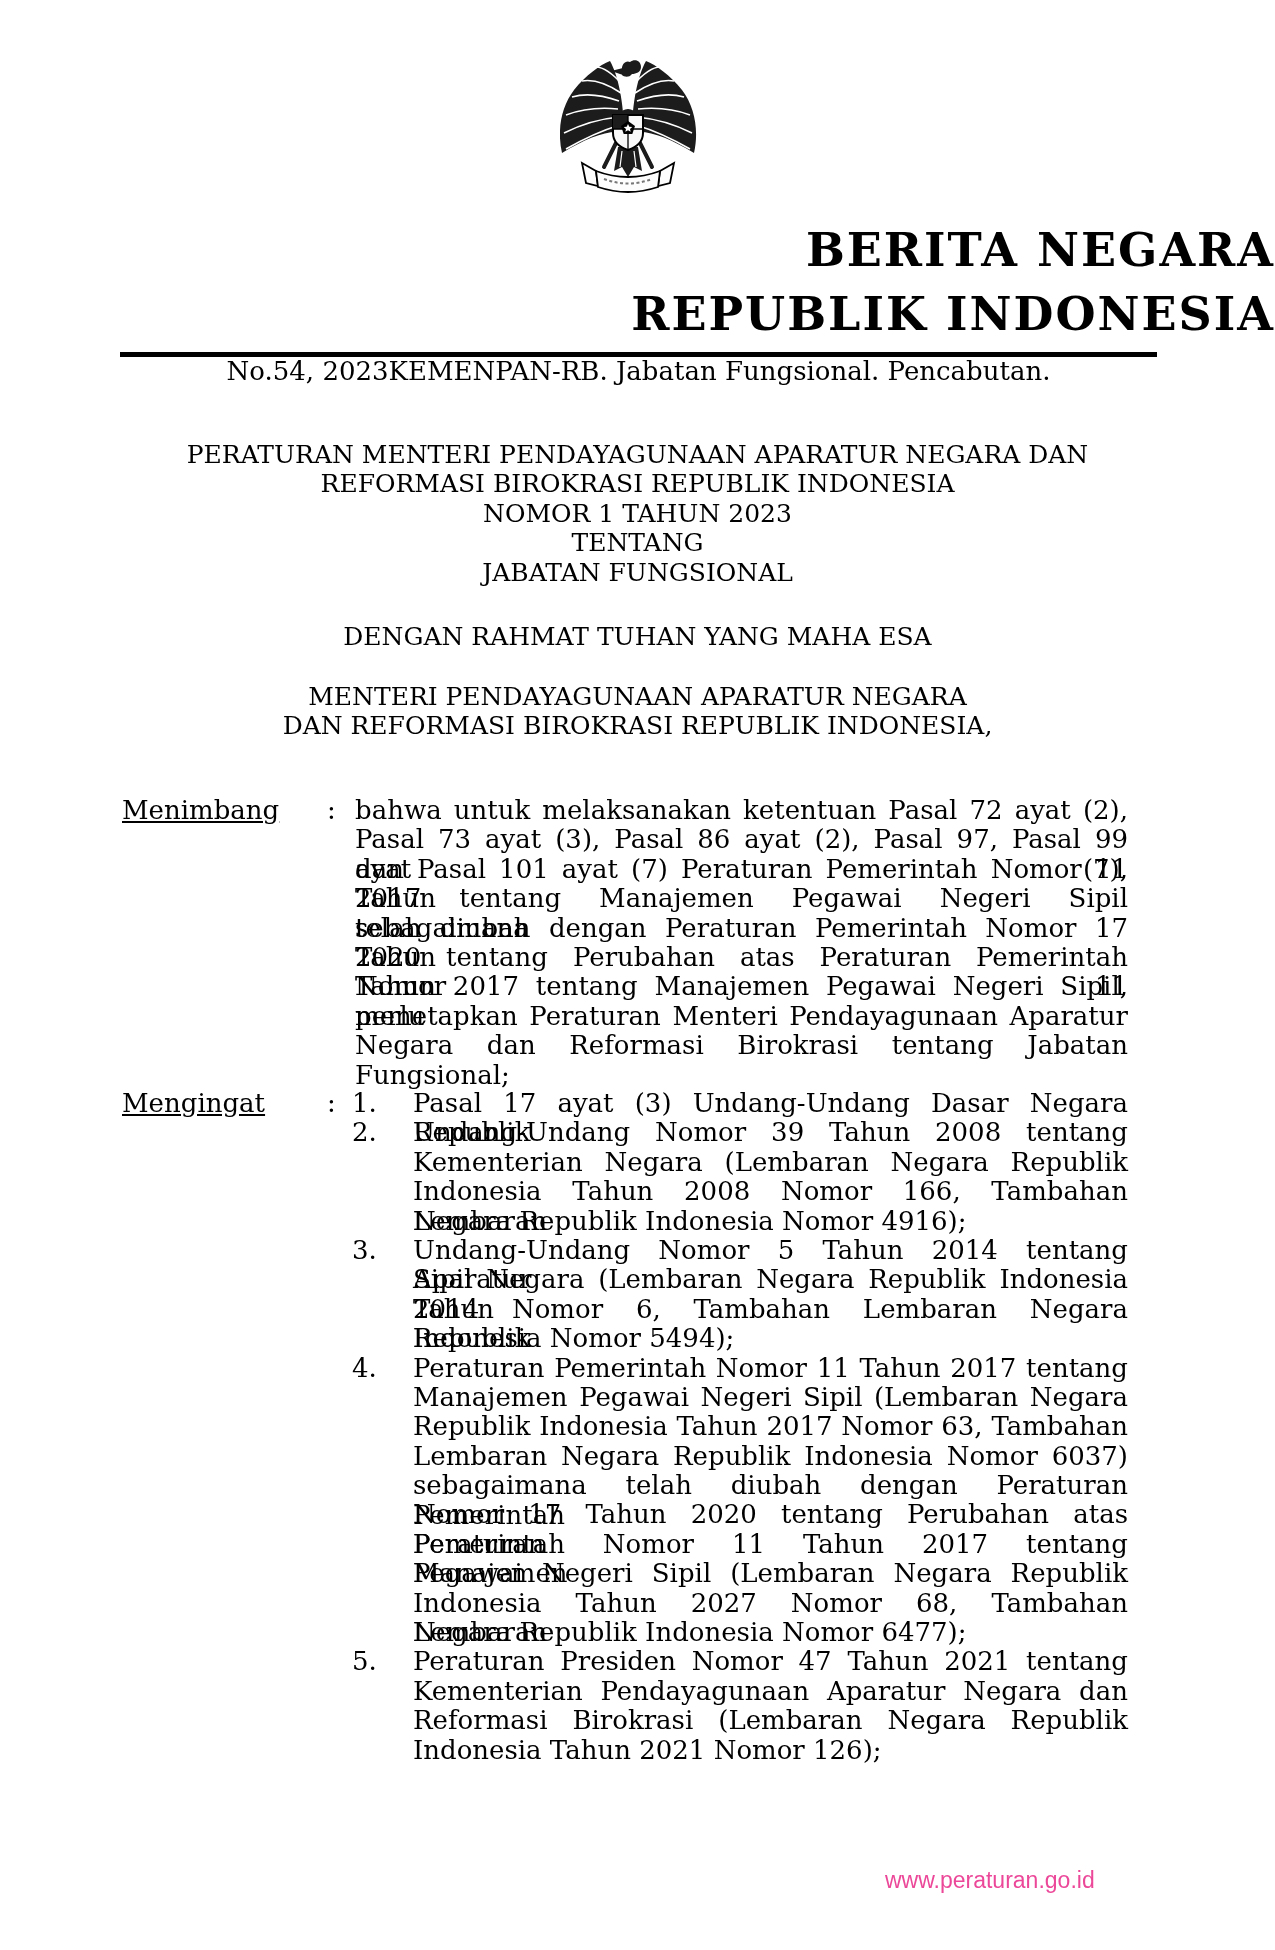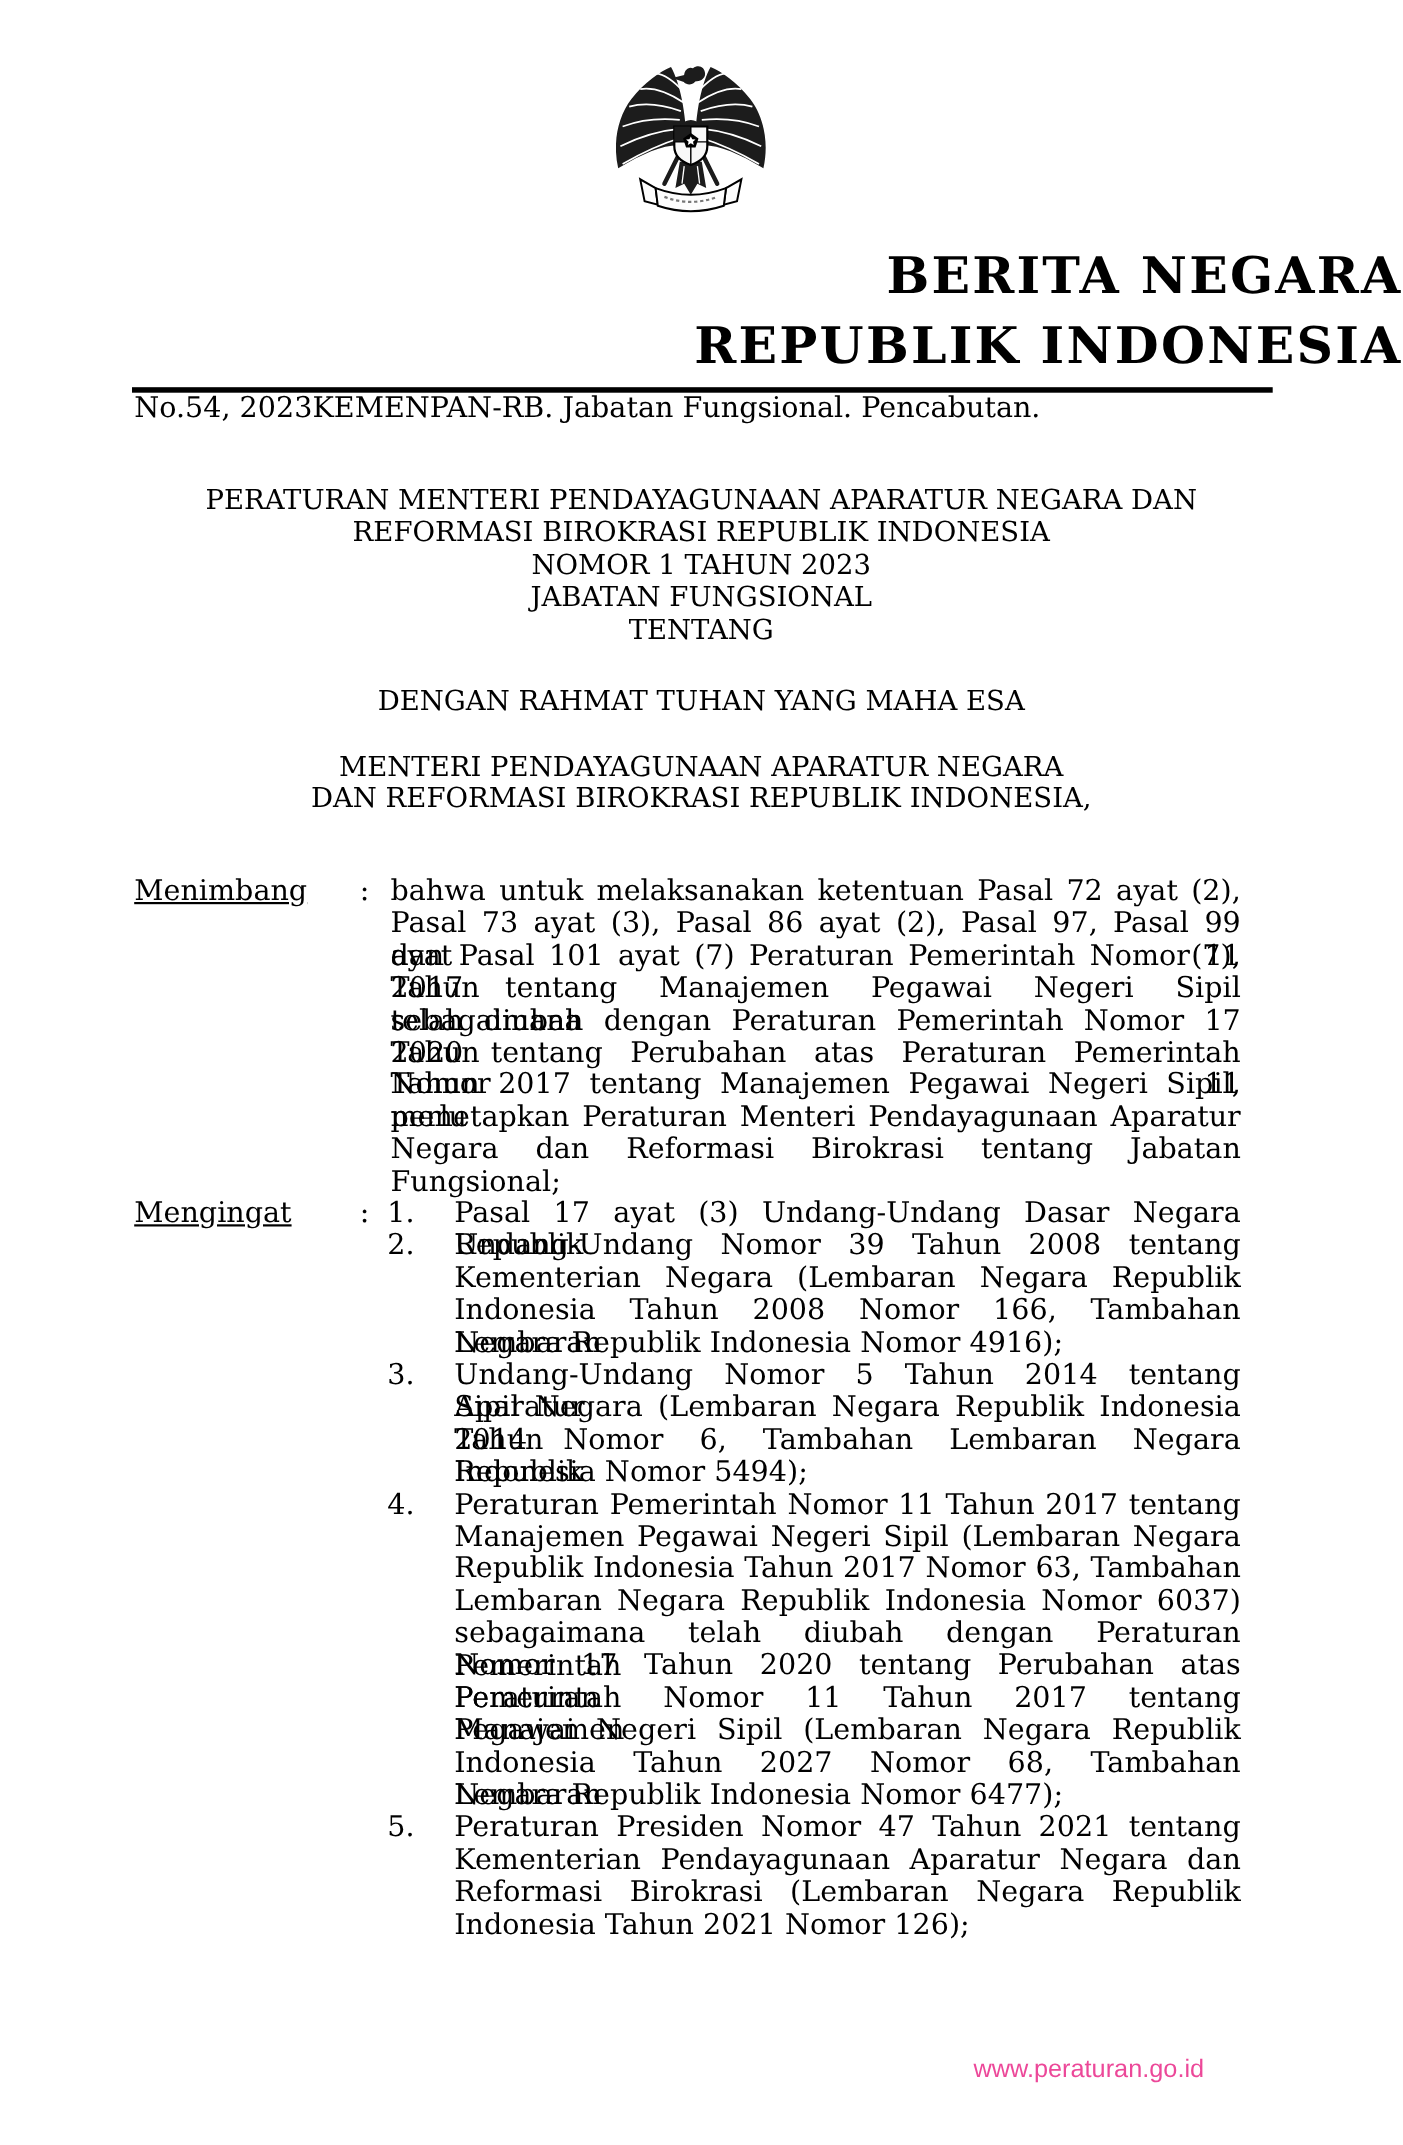"No.54, 2023" #hdr-row { justify-content: flex-start -> center }
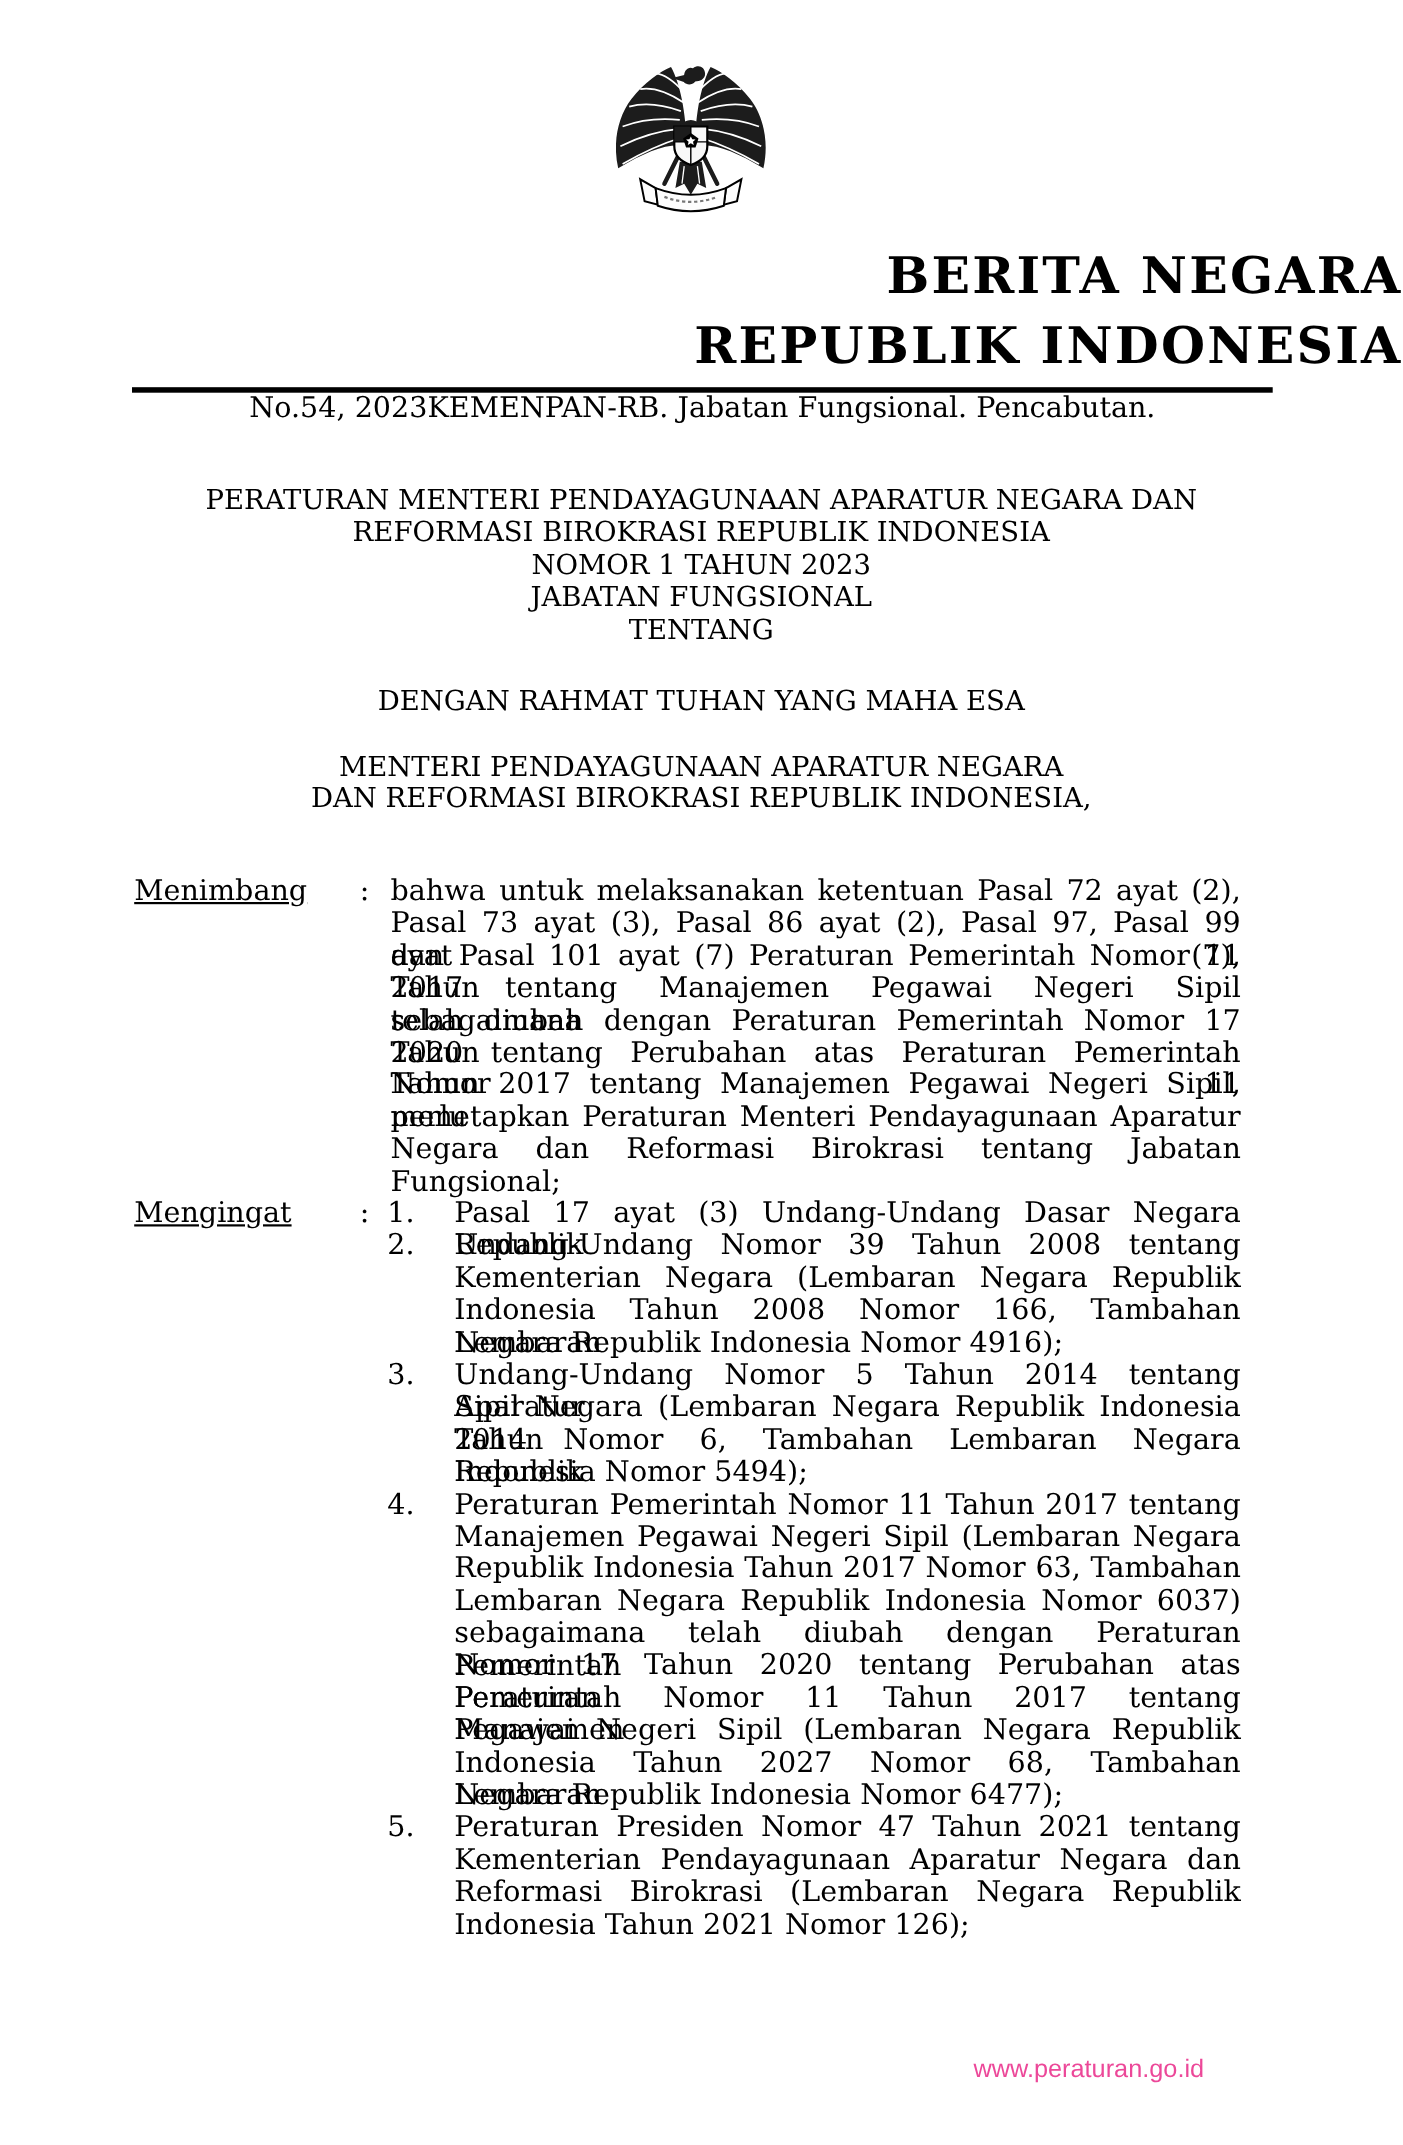"JABATAN FUNGSIONAL" div.jl { order: before "TENTANG" -> after "TENTANG" }
